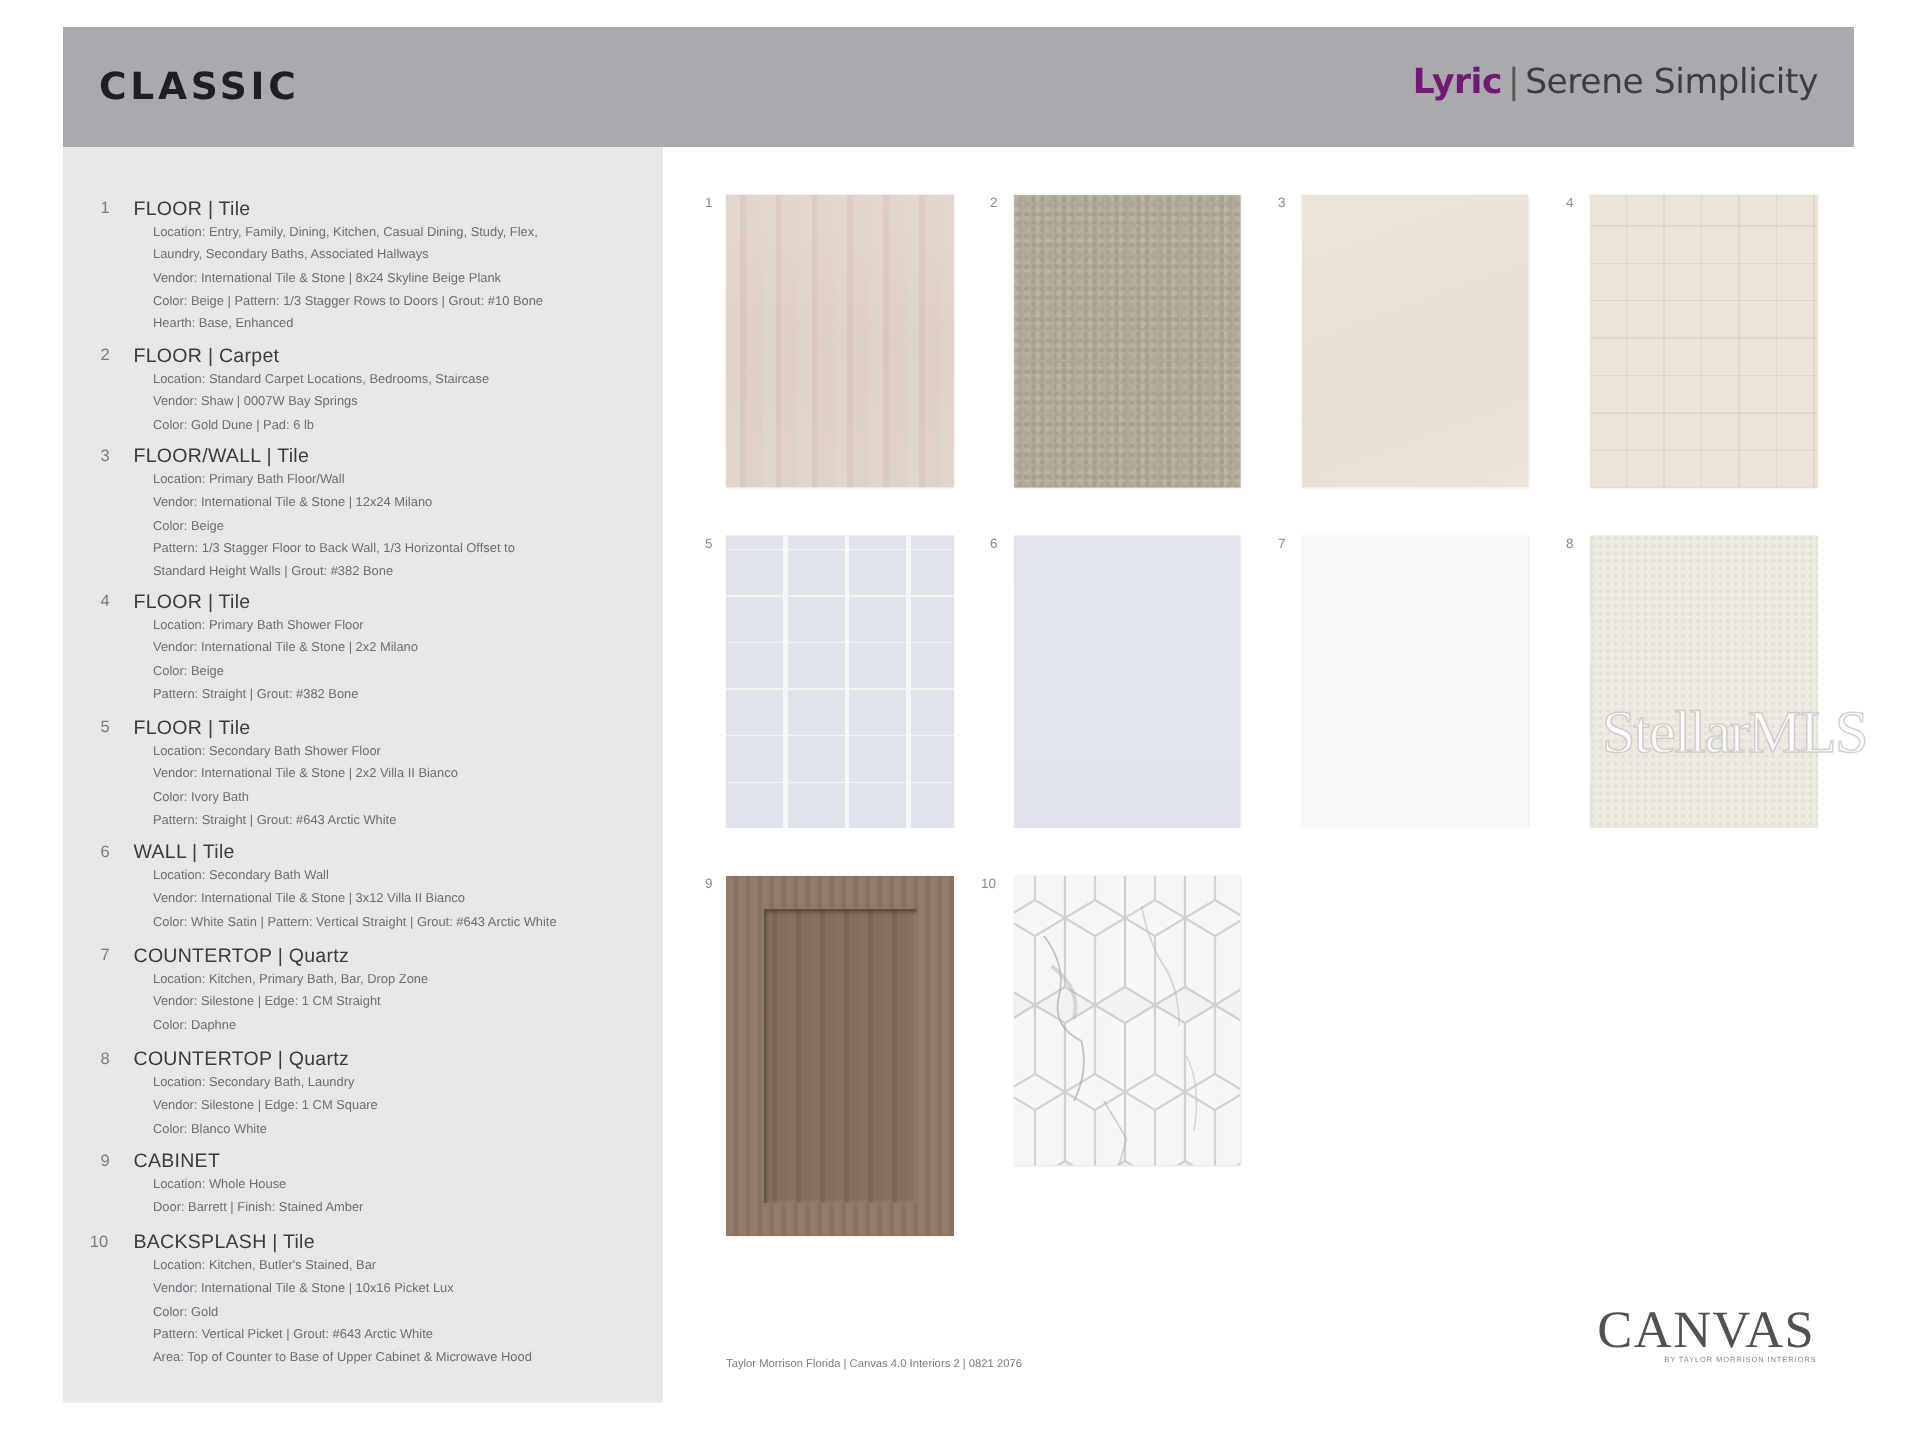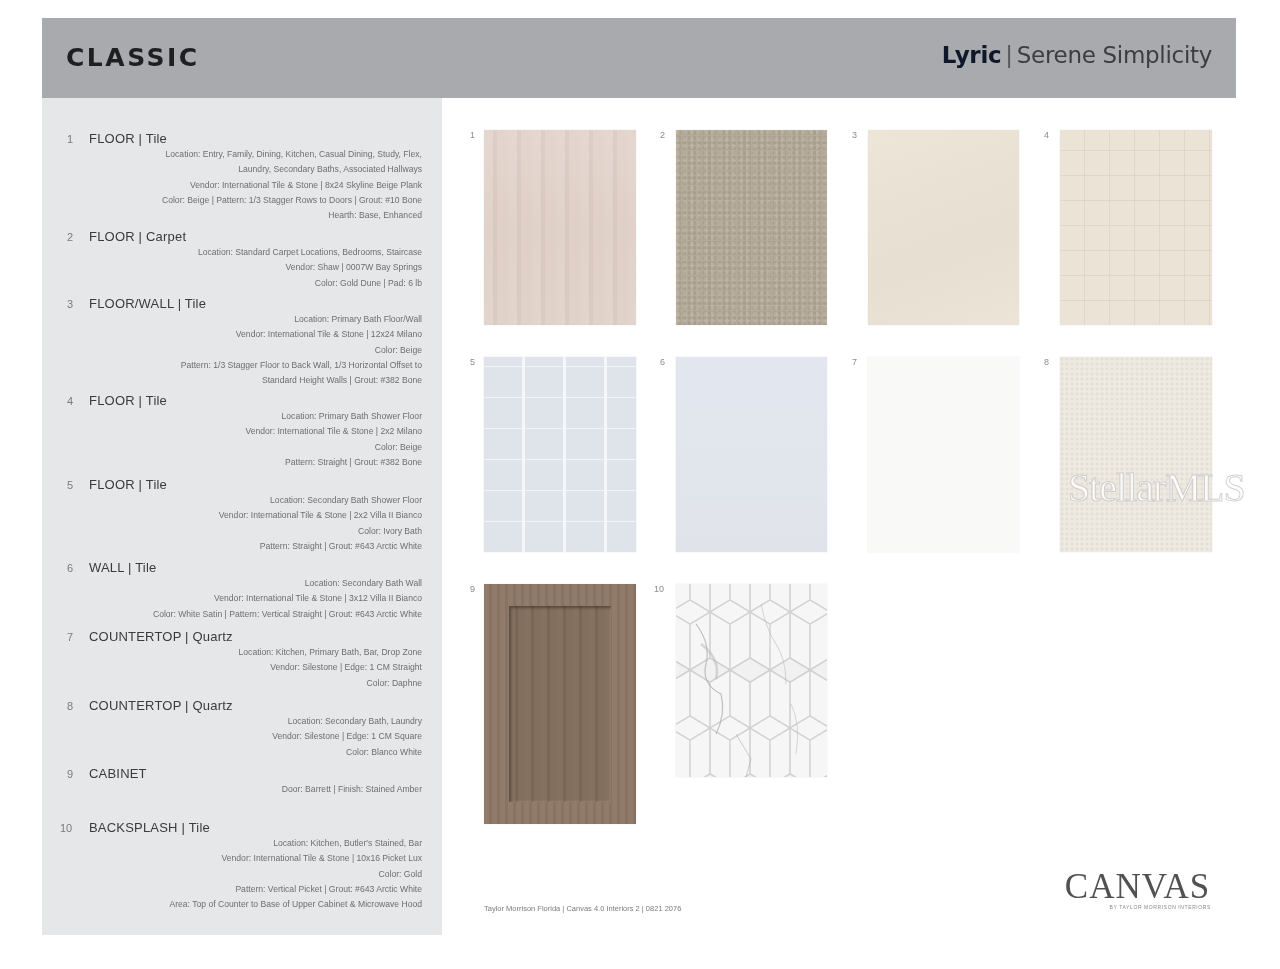"Lyric" .header .scheme .name { color: #0f172a -> #701a75 }
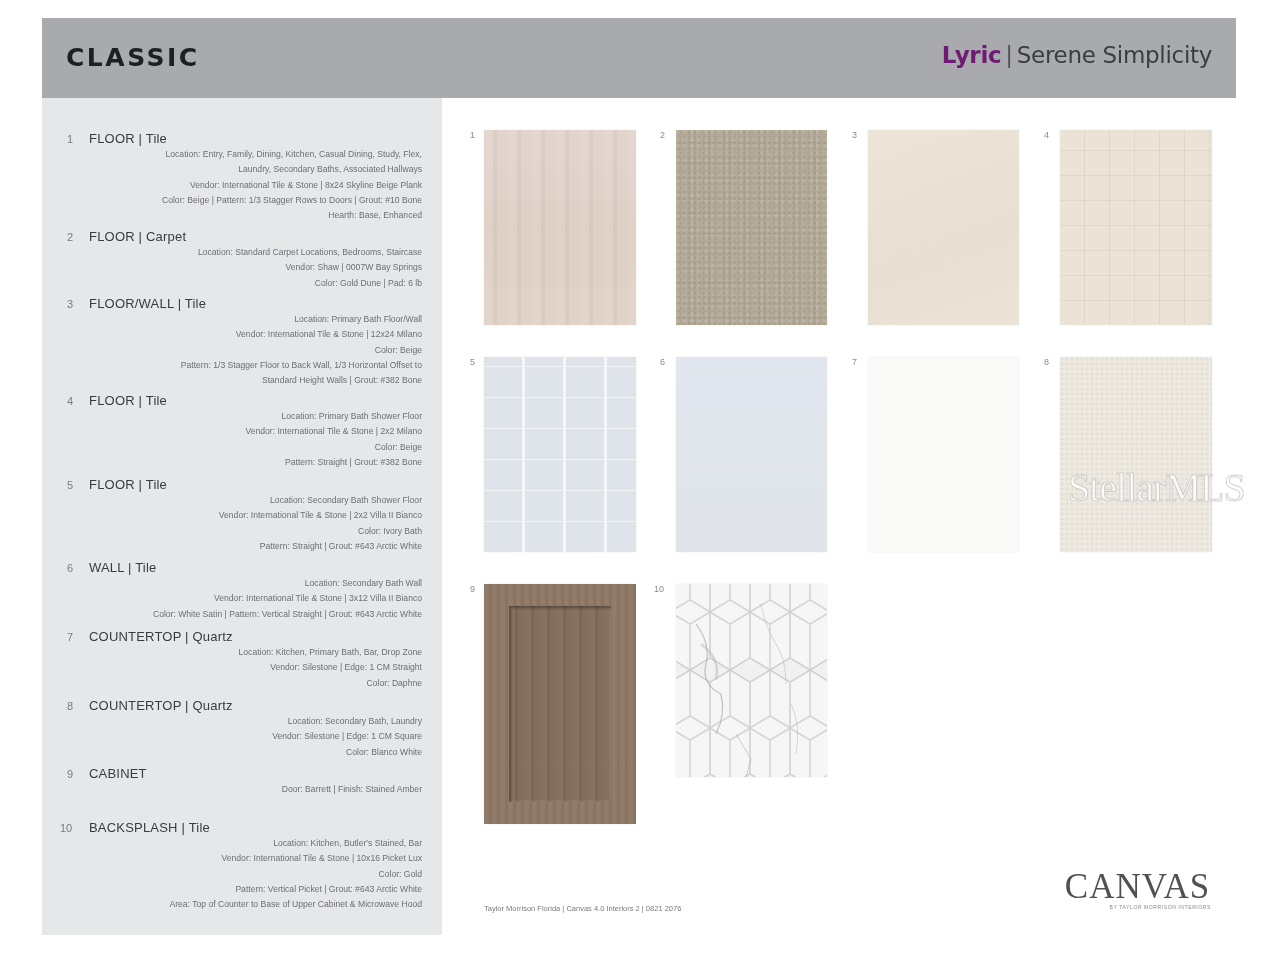"Location: Entry, Family, Dining," .spec .lines { left: 50px -> 60px; text-align: right -> none }
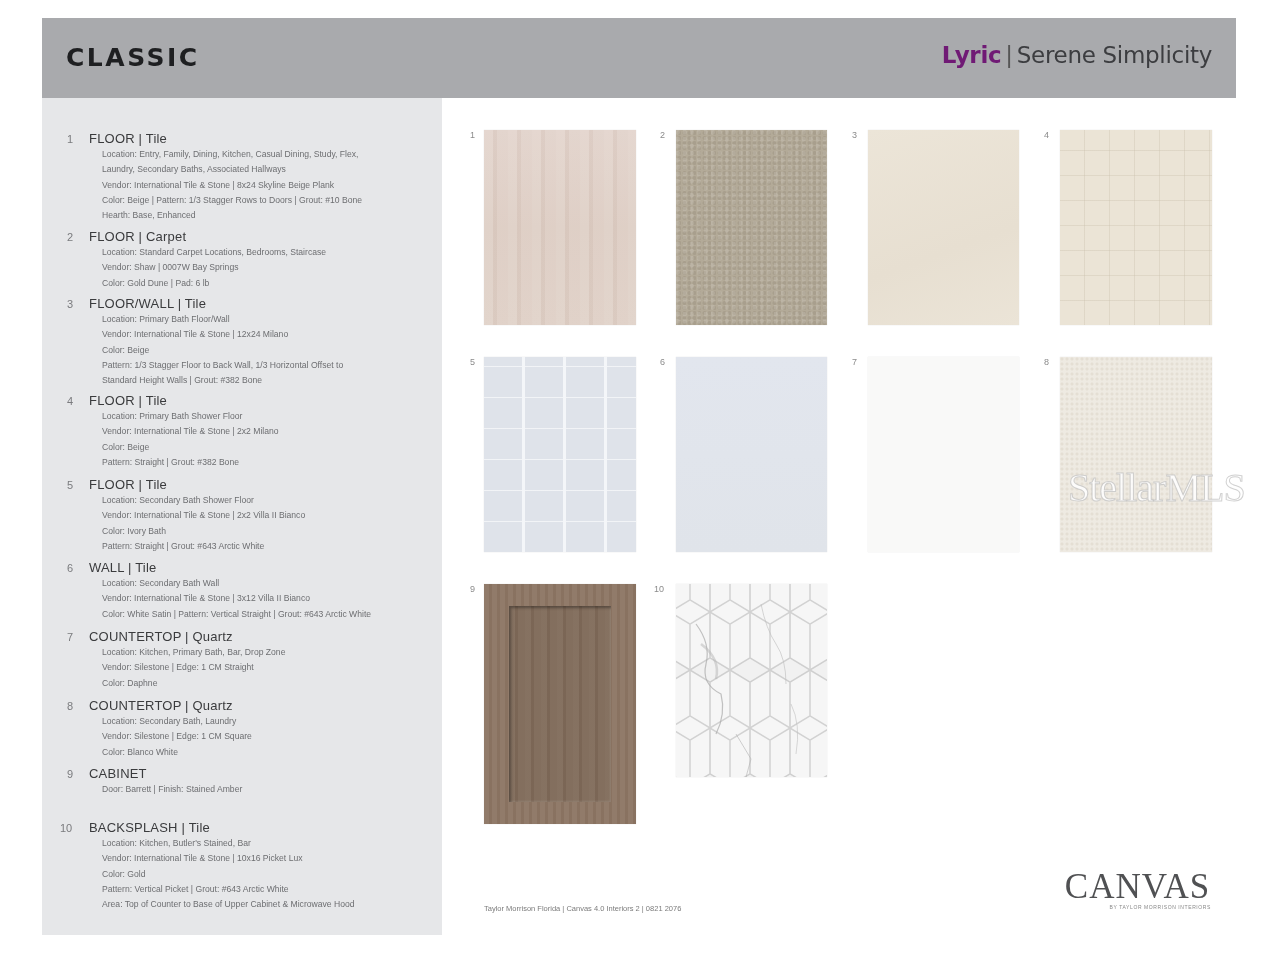"Location: Whole House" div.line { html: none -> <div>Location: Whole House</div> }
